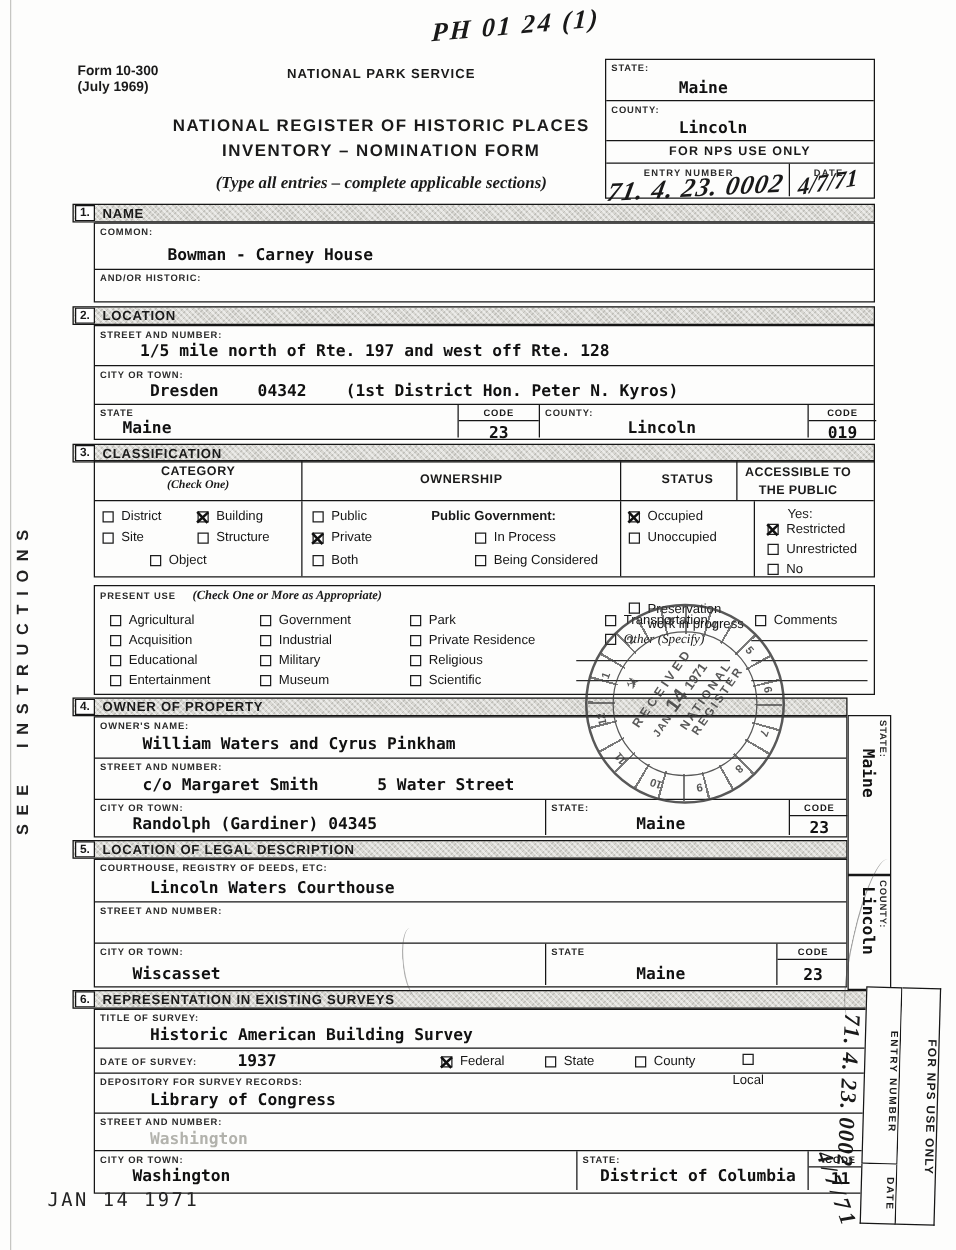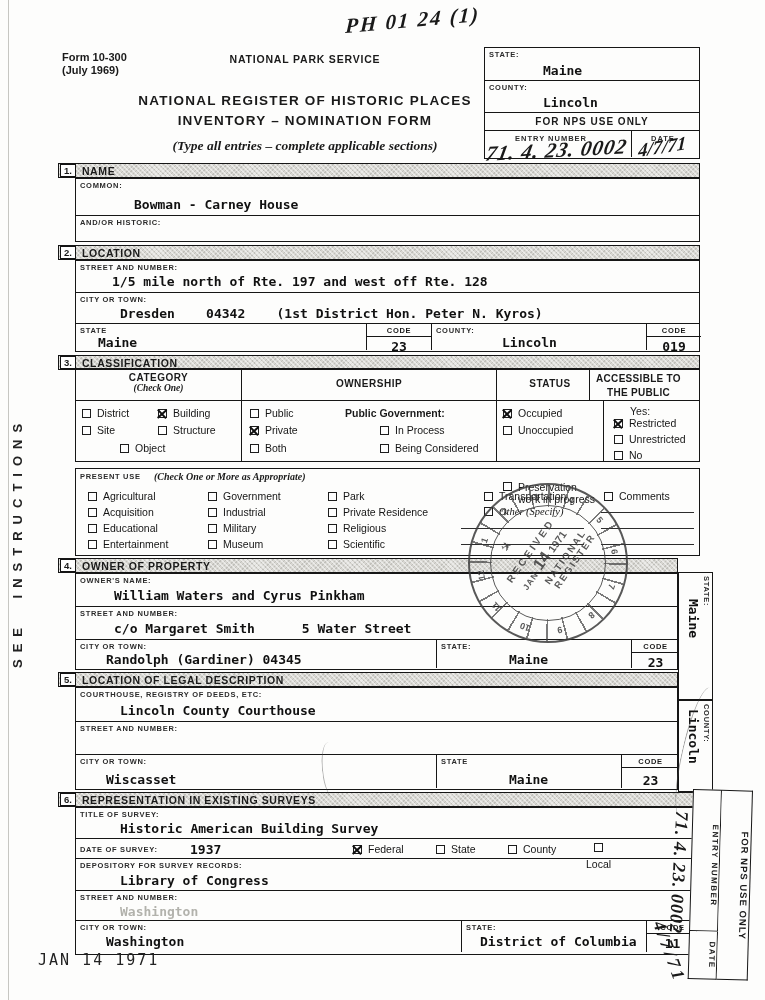"Lincoln County Courthouse" span.typed { text: County -> Waters }
